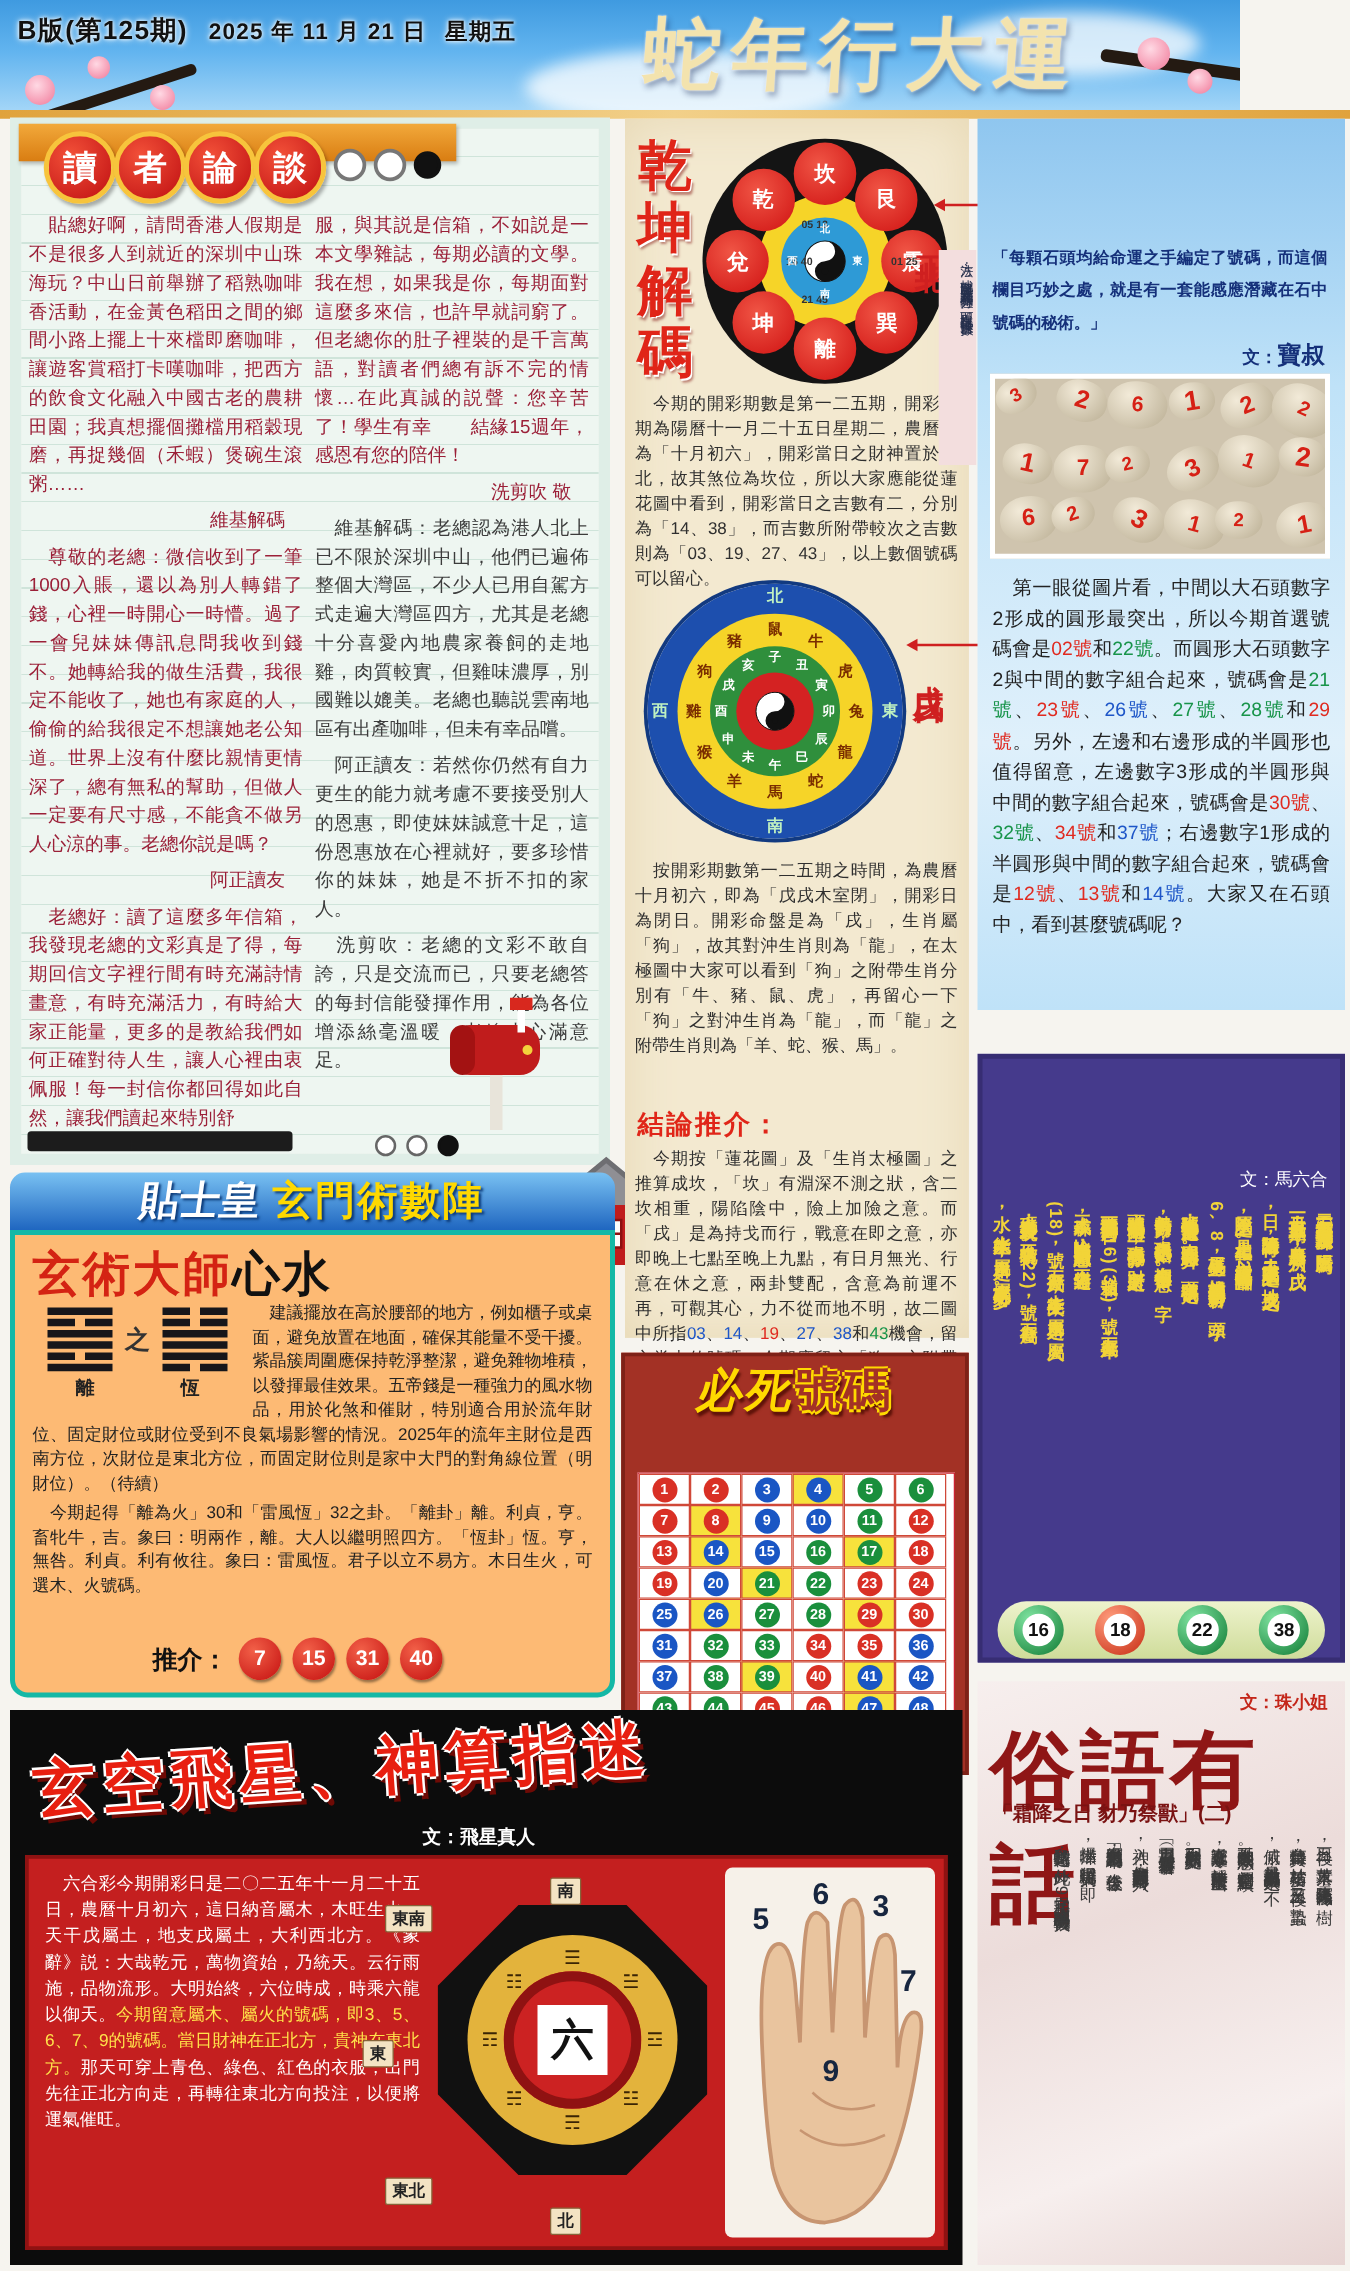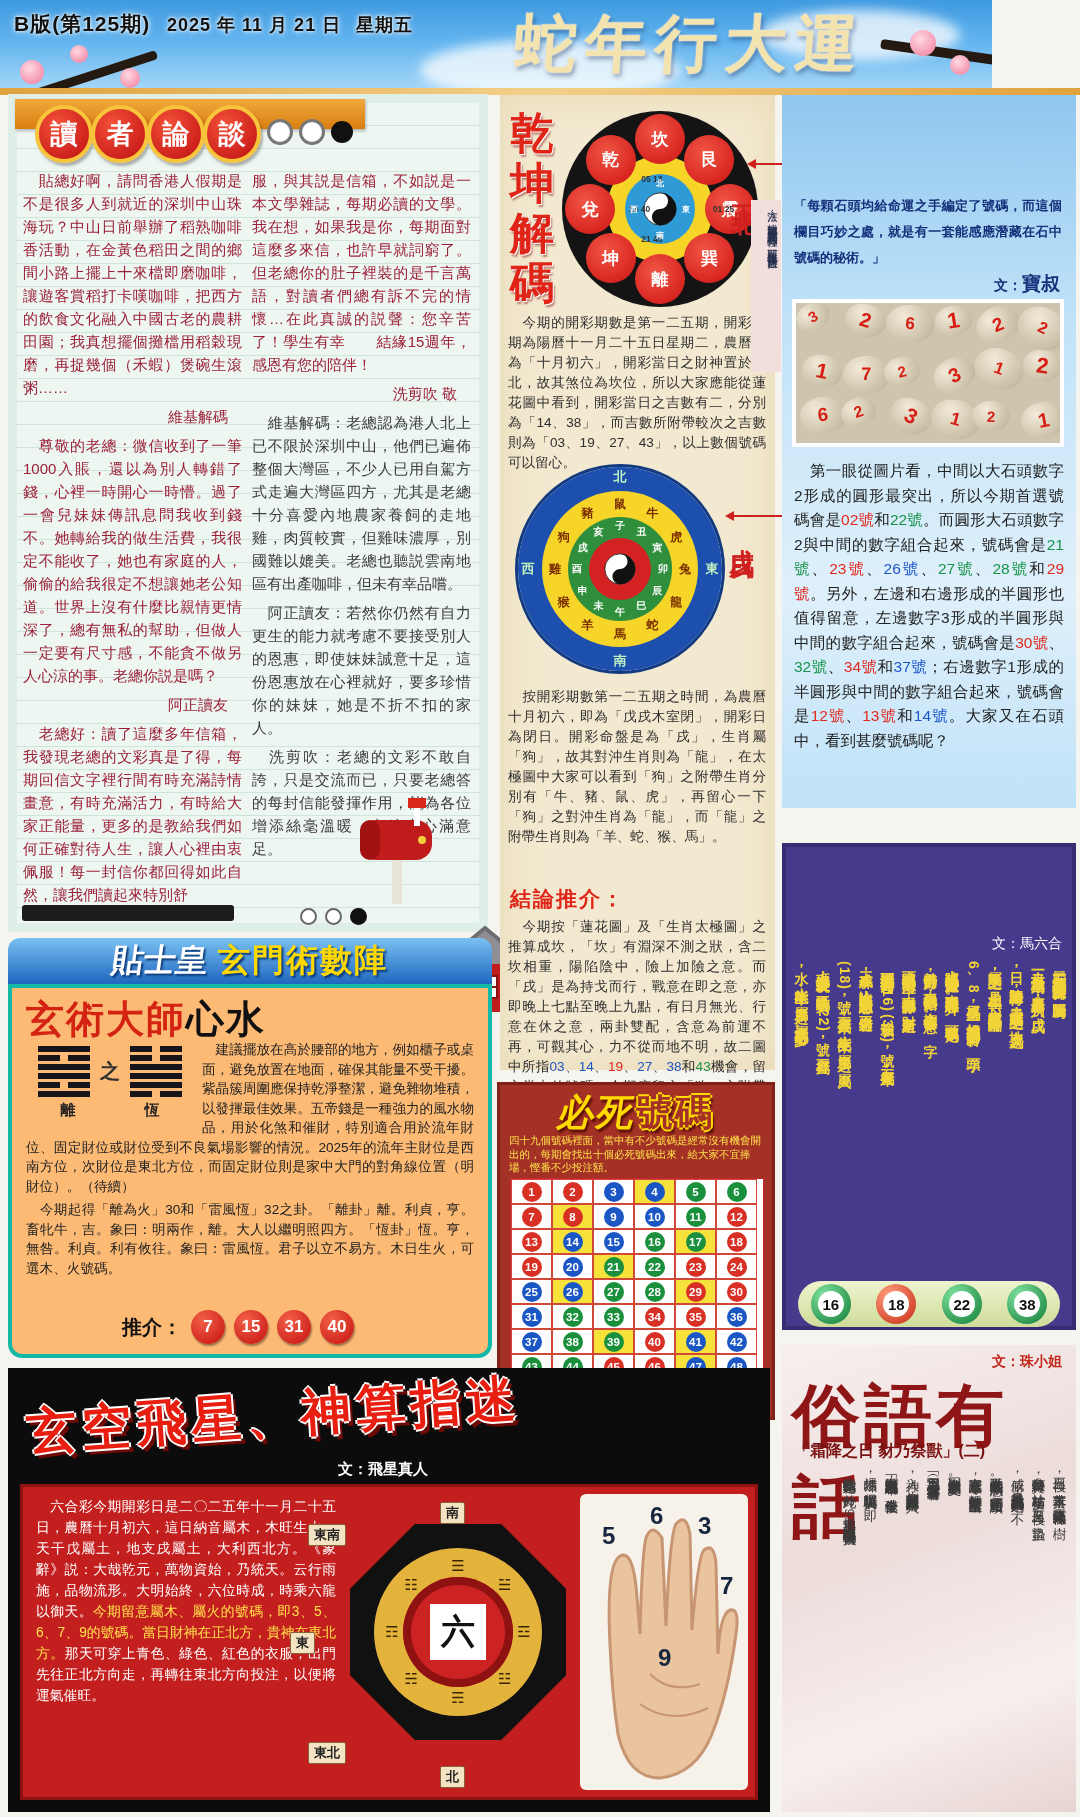"四十九個號碼裡面，當中有不少號碼是經常沒有機會開出的，每期會找出十個必死號碼出來" p.bs-intro { html: <p>四十九個號碼裡面，當中有不少號碼是經常沒有機會開出的，每期會找出十個必死號碼出來，給大家不宜捧場，慳番不少投注額。</p> -> none }
